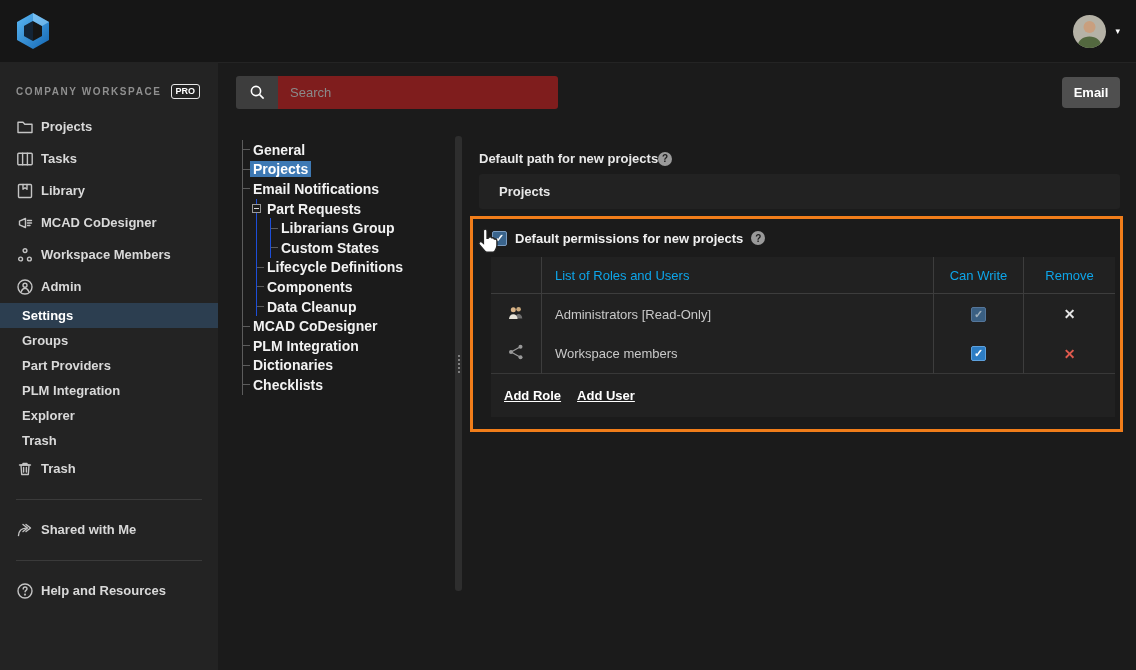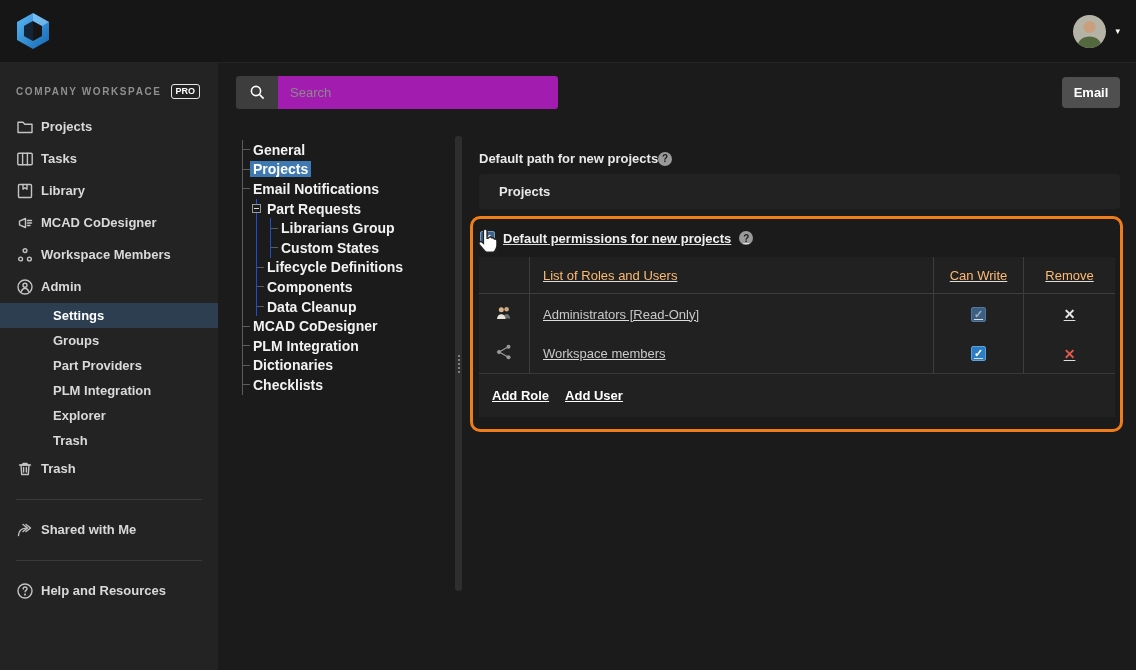"Search" .search input { background: #a21caf -> #7f1d1d }
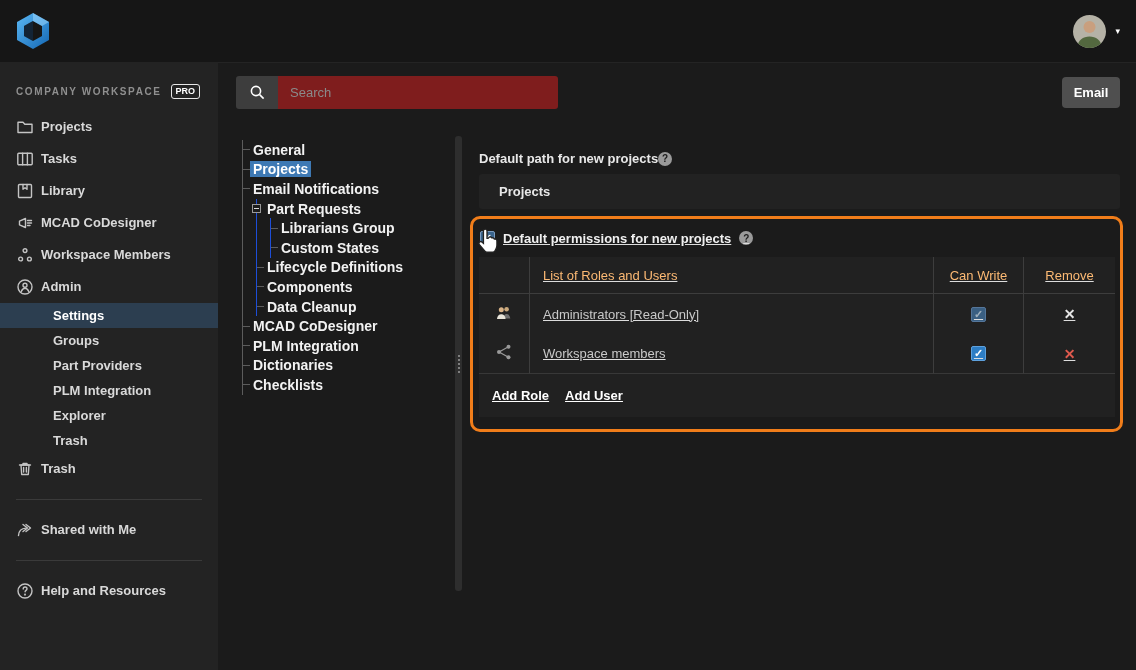"Default permissions for new projects" .perm-box { border-radius: 10px -> 0; padding: 5px 5px 12px 4px -> 5px 5px 12px 16px; text-decoration: underline -> none }
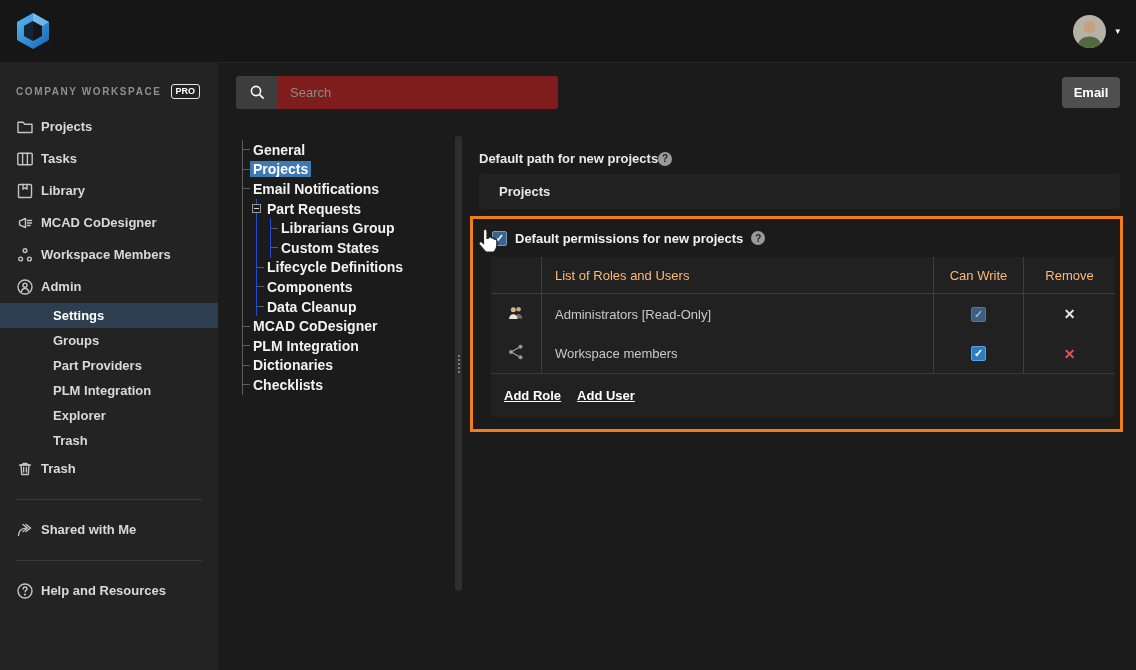"List of Roles and Users" .hc { color: #fdba74 -> #0ea5e9 }
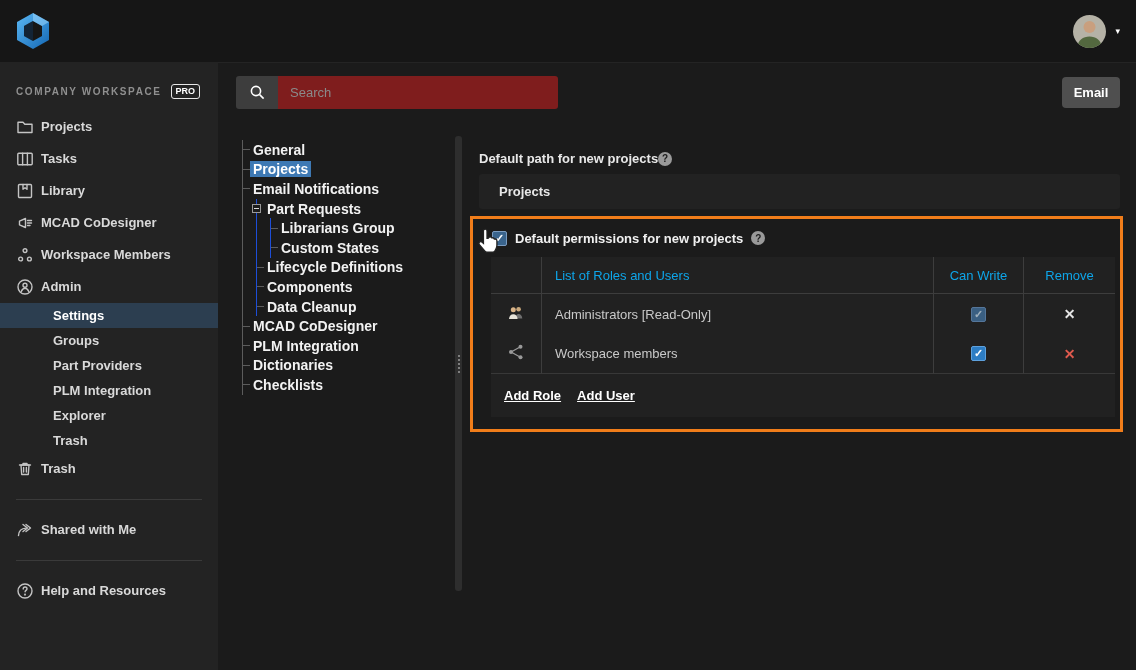"Settings" .sub-item { padding-left: 53px -> 22px }
